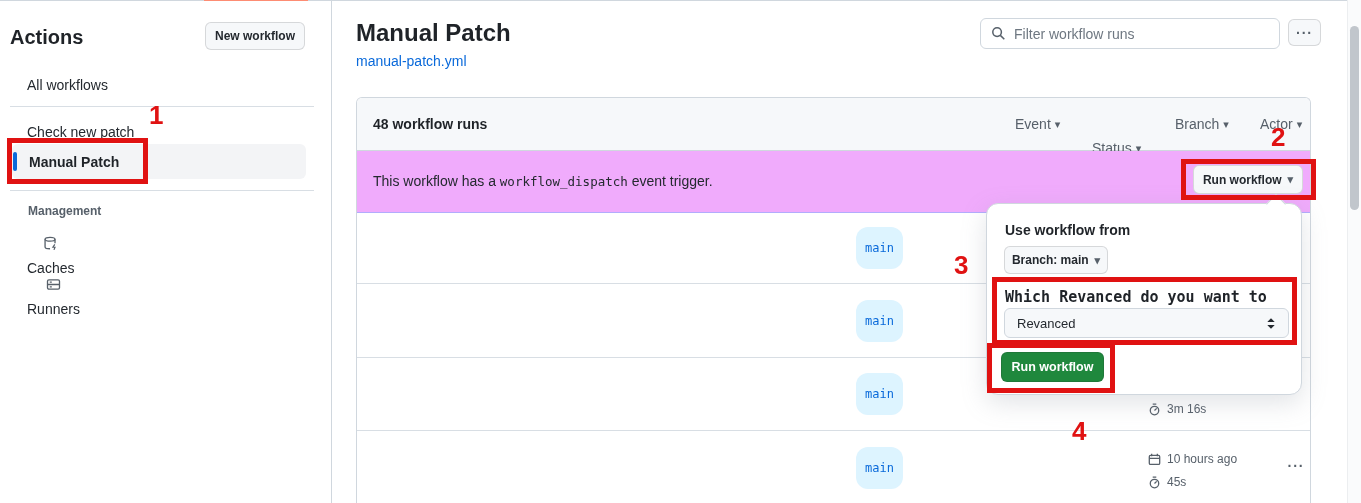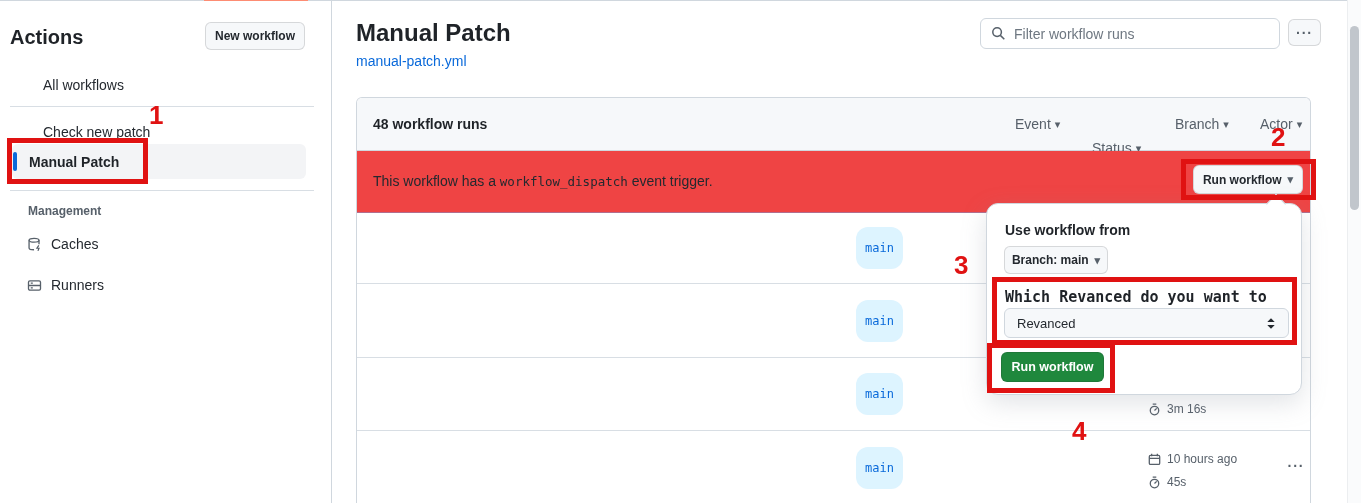"All workflows" .nav-item { margin-left: 16px -> none }
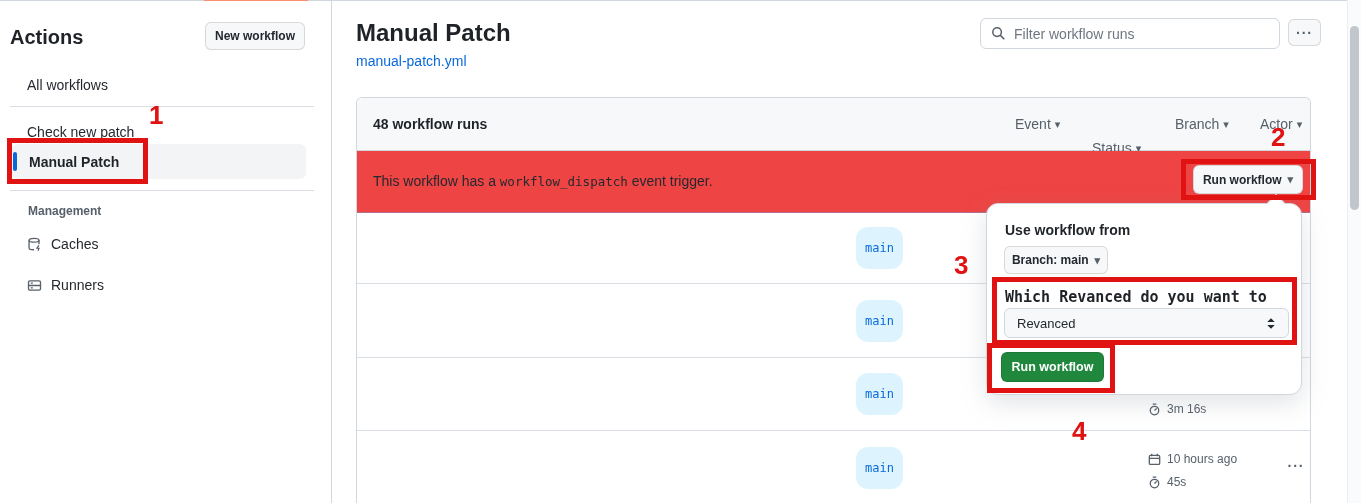"This workflow has a workflow_dispatch" .banner { background: #ef4444 -> #f0abfc }
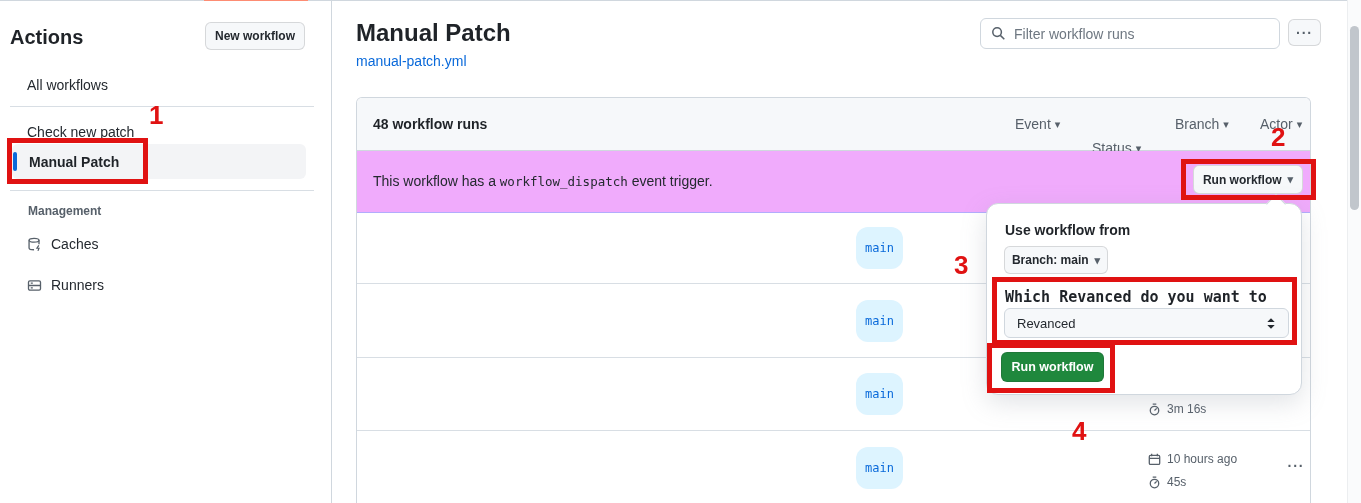"Caches" .mgmt-item { flex-direction: none -> column }
